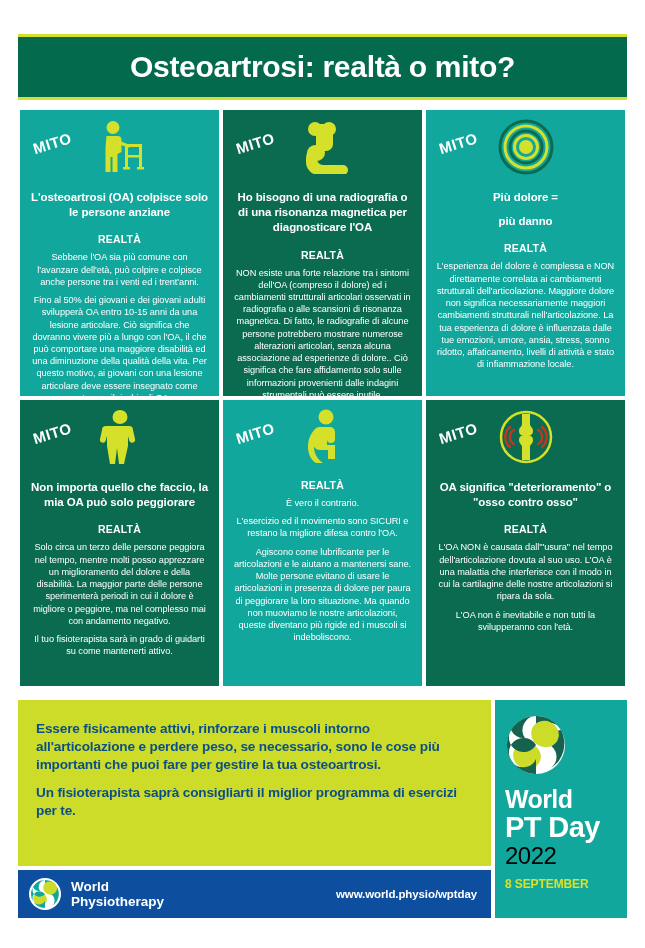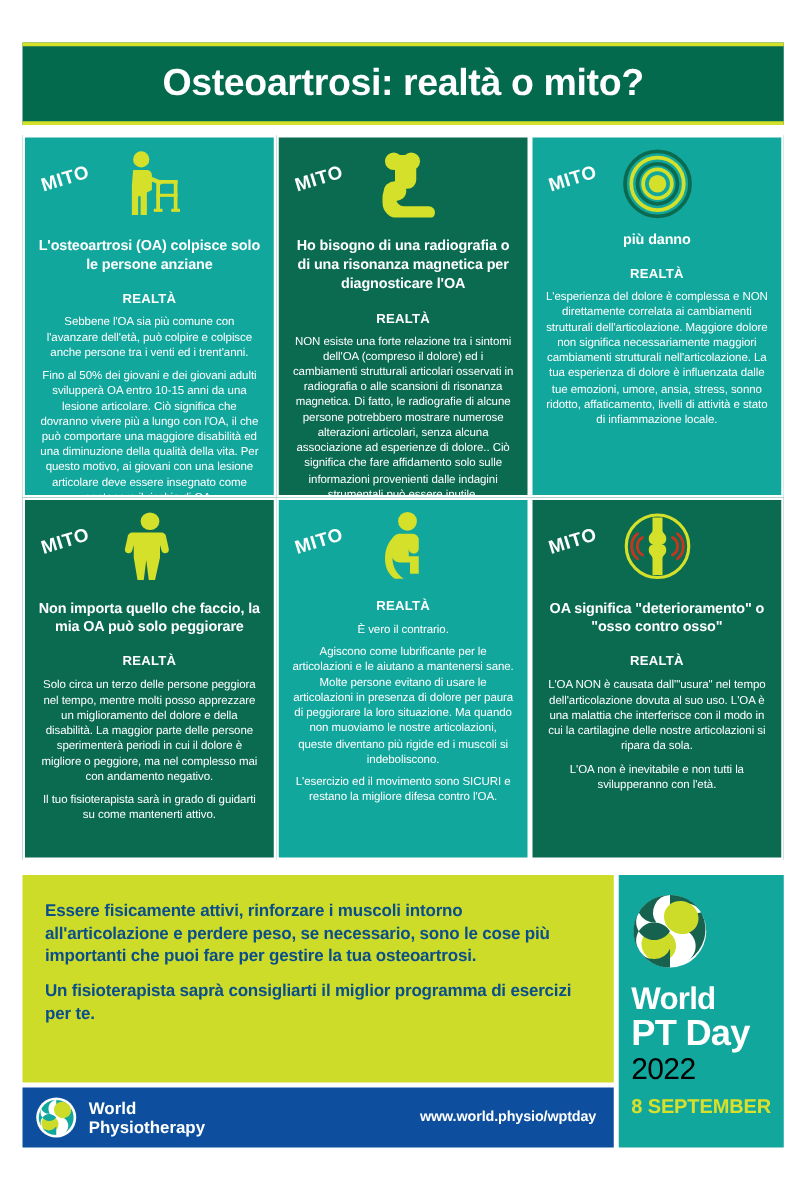"Più dolore =" div.card-heading { html: none -> <div>Più dolore =</div> }
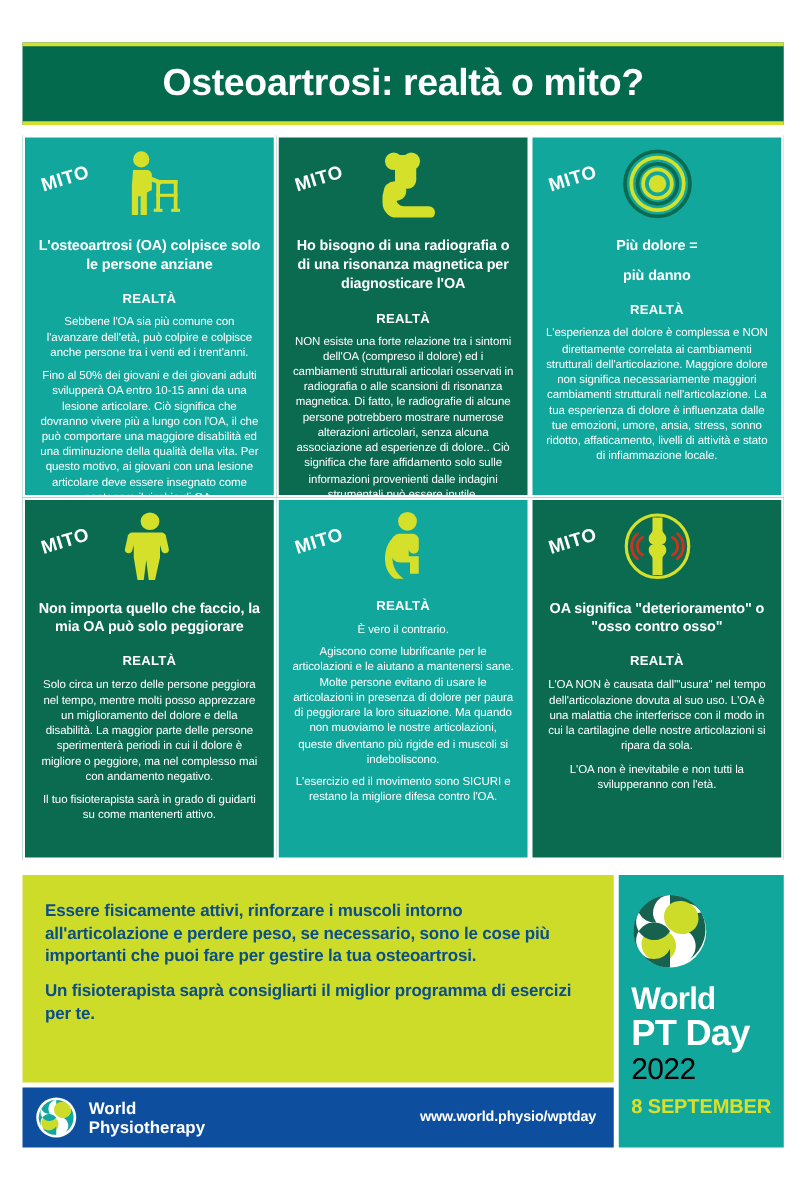"Agiscono come lubrificante per le" div.body-p { order: before "L'esercizio ed il movimento sono" -> after "L'esercizio ed il movimento sono" }
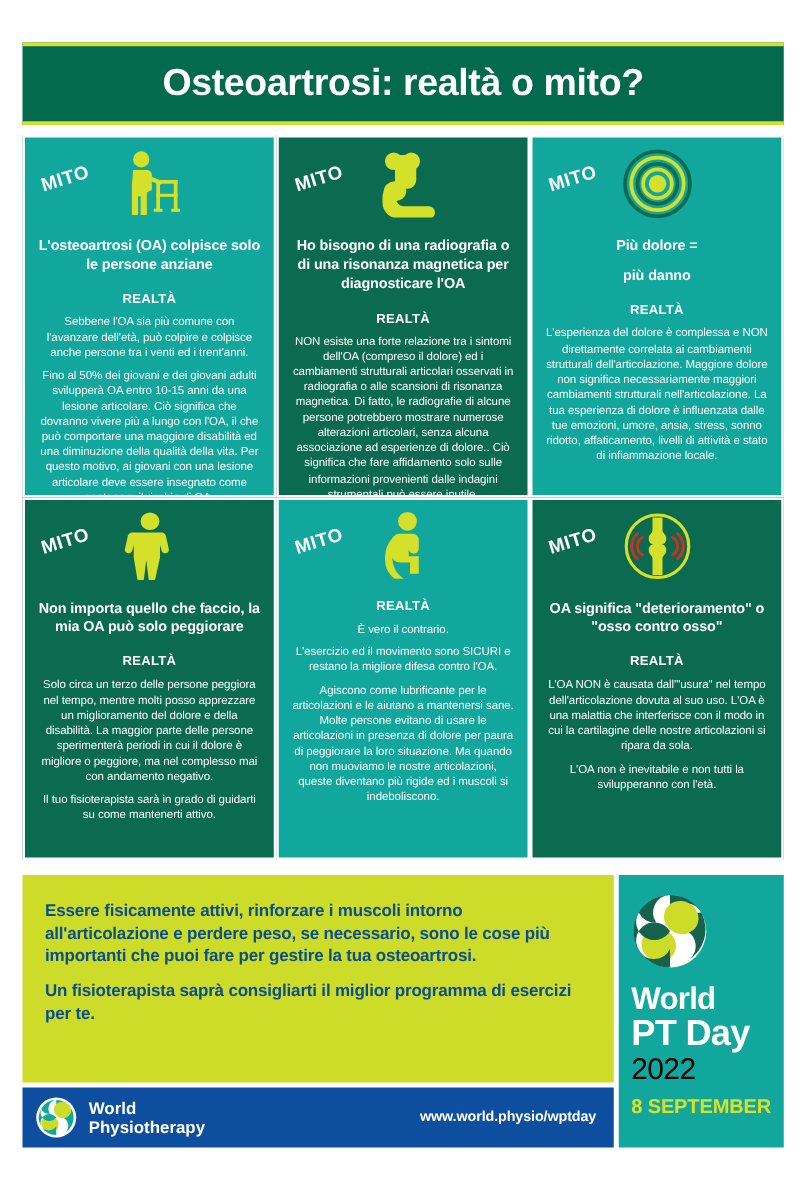"8 SEPTEMBER" .wptday-date { font-size: 16px -> 12px }
